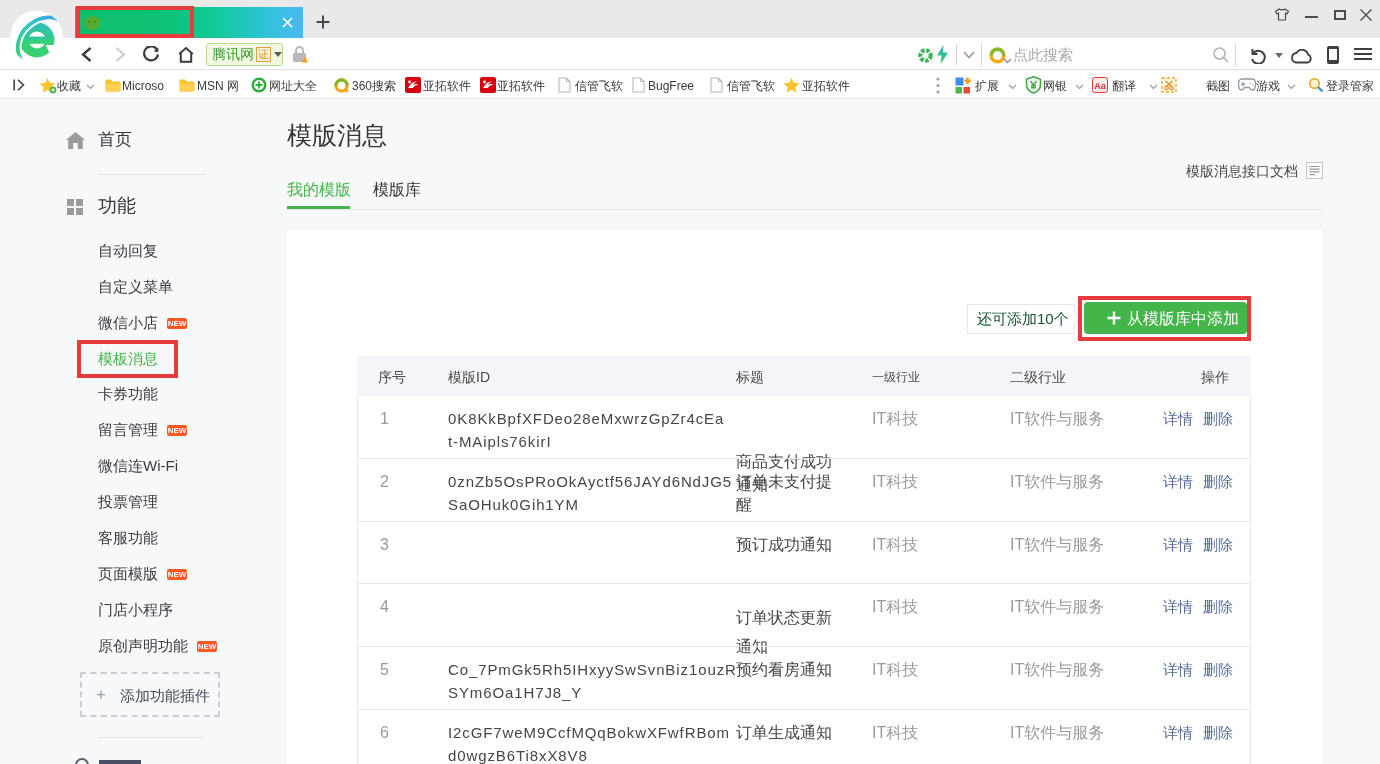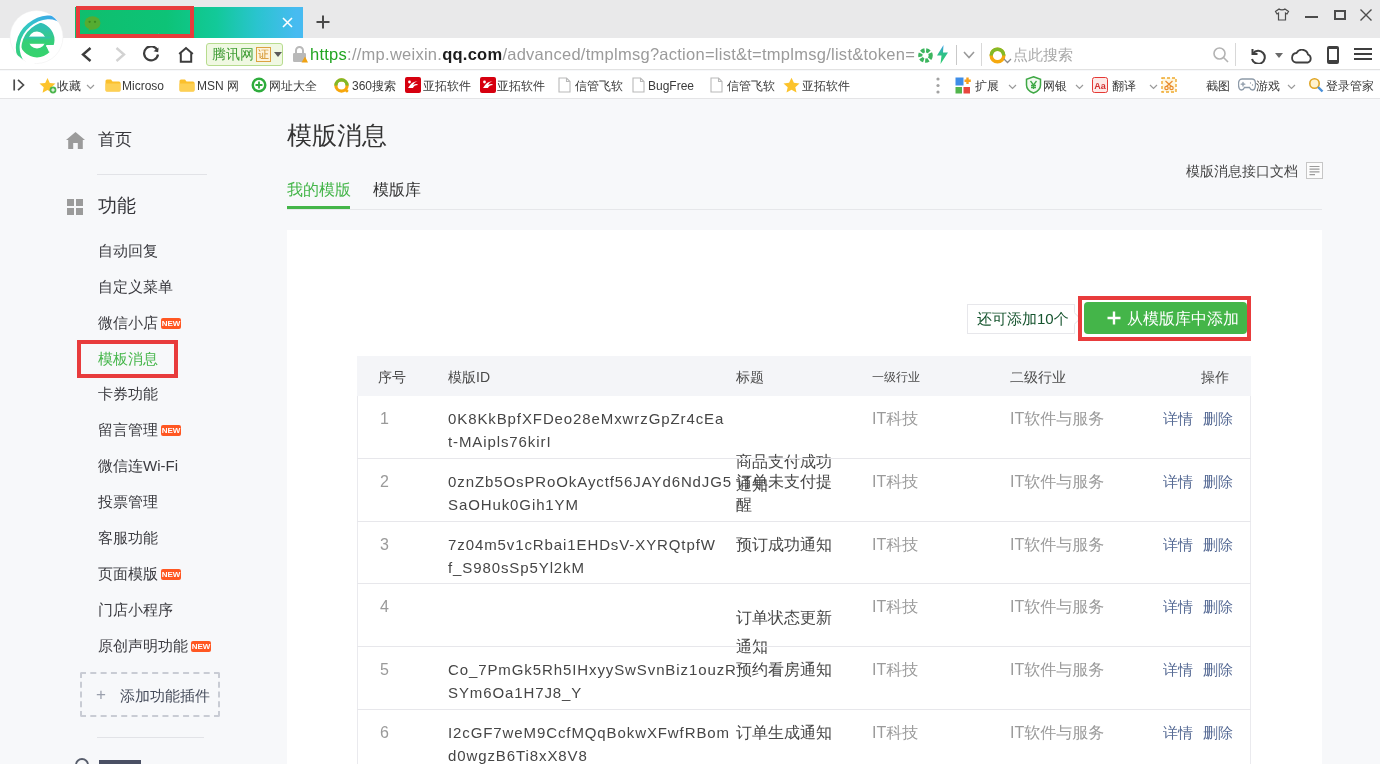"https://mp.weixin.qq.com/advanced/tmplms" div.abs { html: <div> <span>https</span><span>://mp.weixin.</span><span>qq.com</span><span>/advanced/tmplmsg?action=list&amp;t=tmplmsg/list&amp;token=</span> </div> -> none }
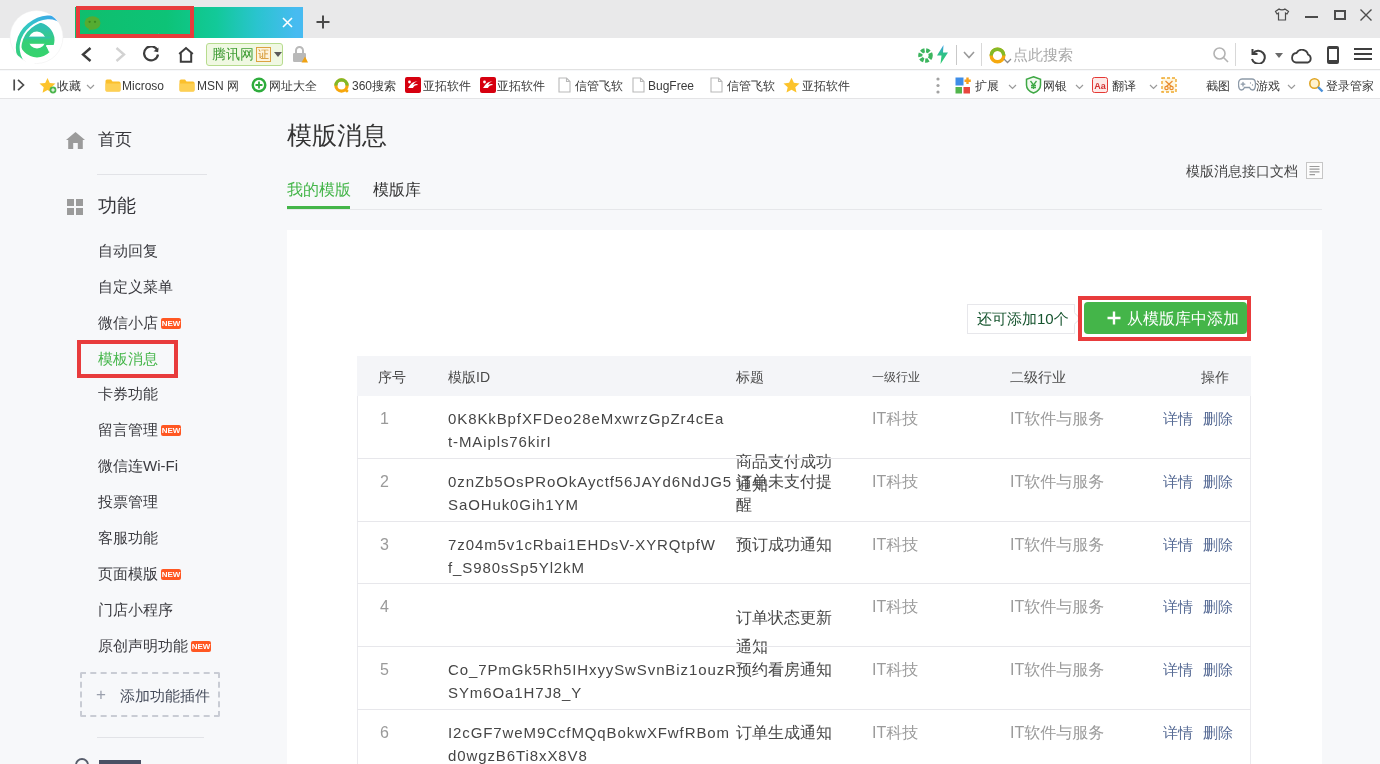"NEW" .new { margin-left: 3px -> 9px }
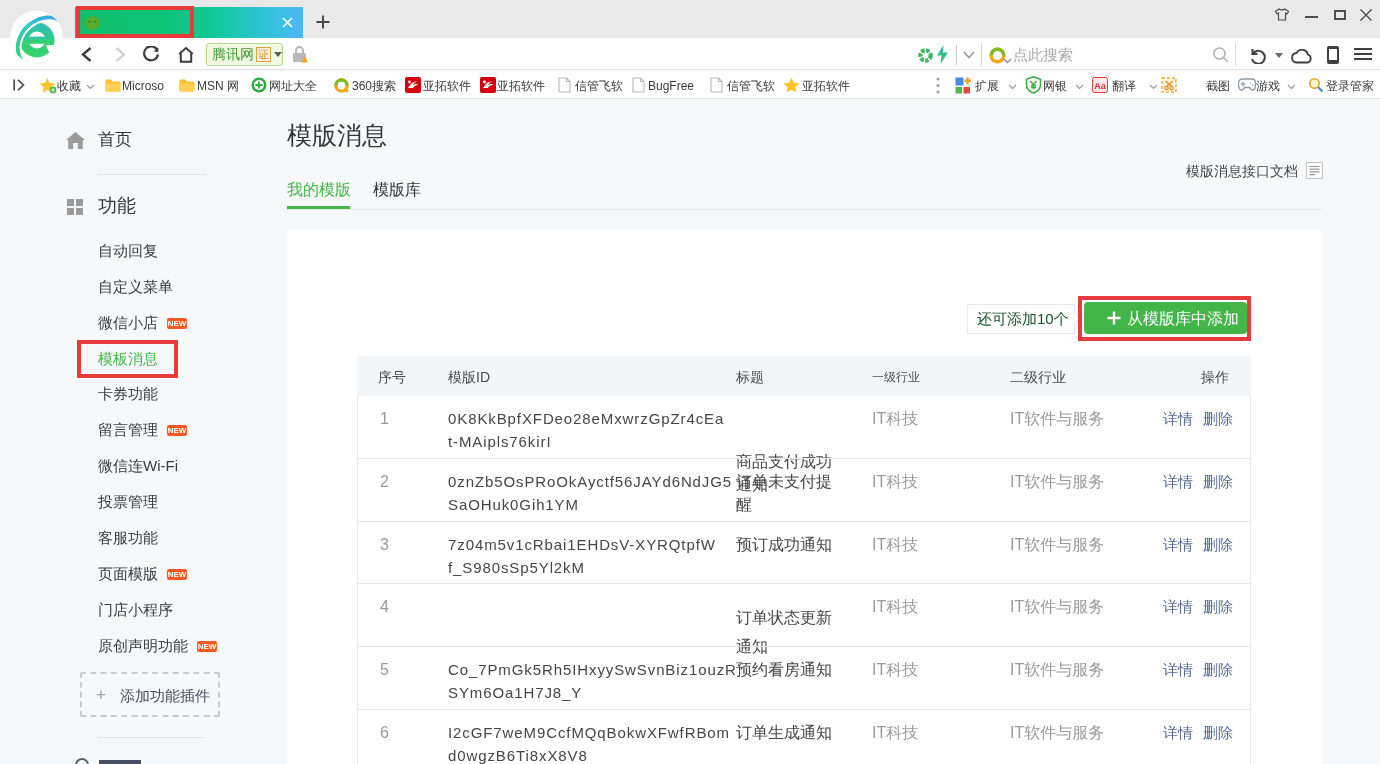"7z04m5v1cRbai1EHDsV-XYRQtpfW" div.abs { html: <div>7z04m5v1cRbai1EHDsV-XYRQtpfW<br>f_S980sSp5Yl2kM</div> -> none }
